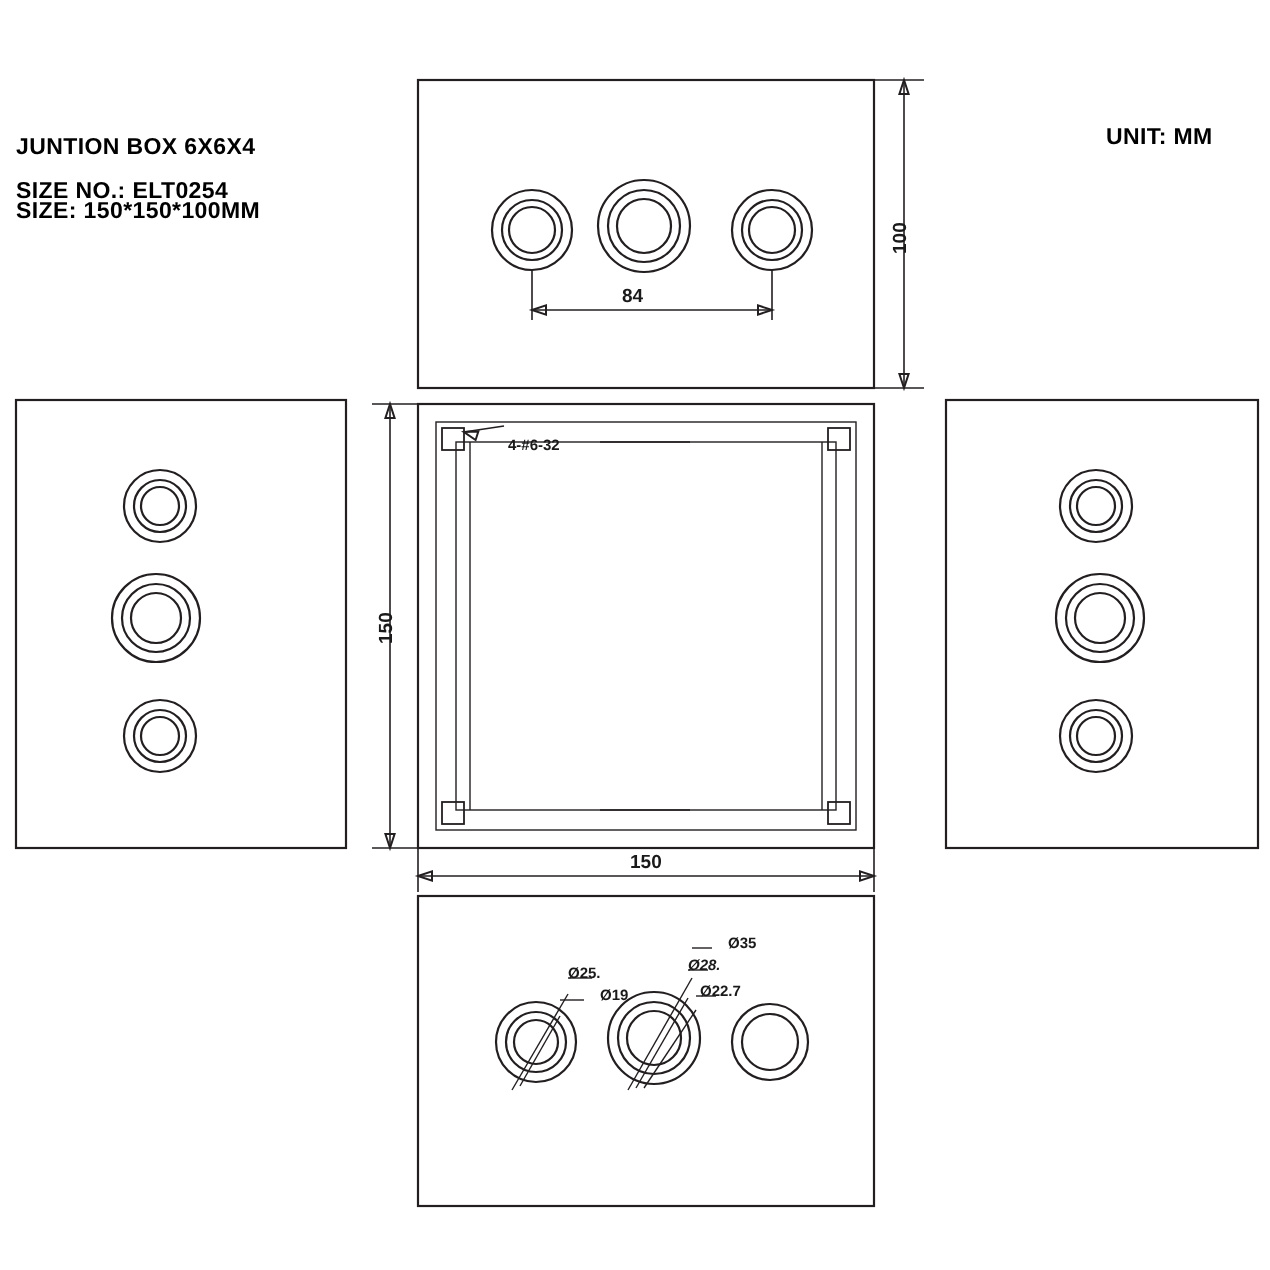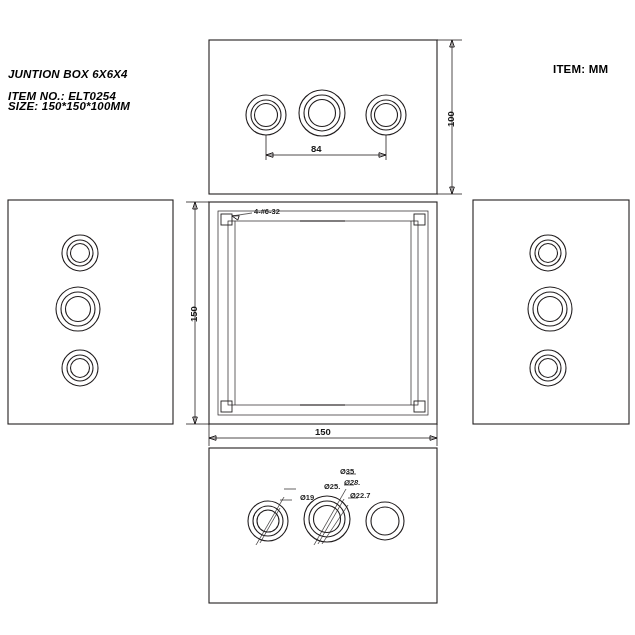"JUNTION BOX 6X6X4" .title-block .line { font-style: italic -> none }
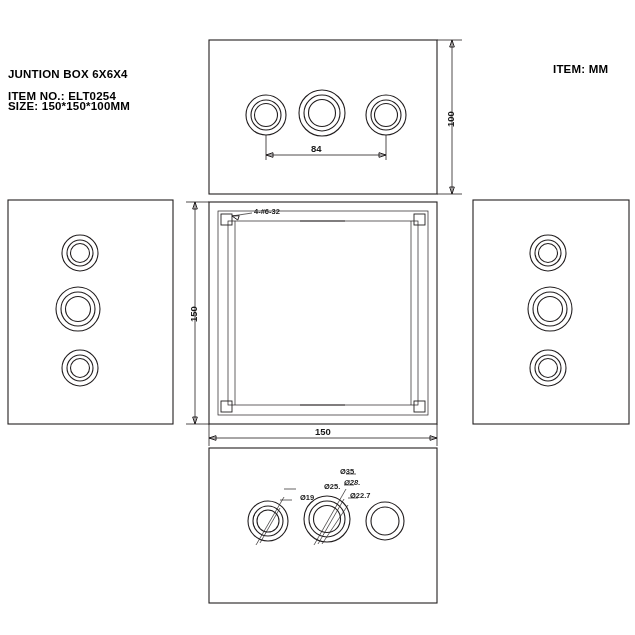"ITEM: MM" div.txt { text: ITEM -> UNIT }
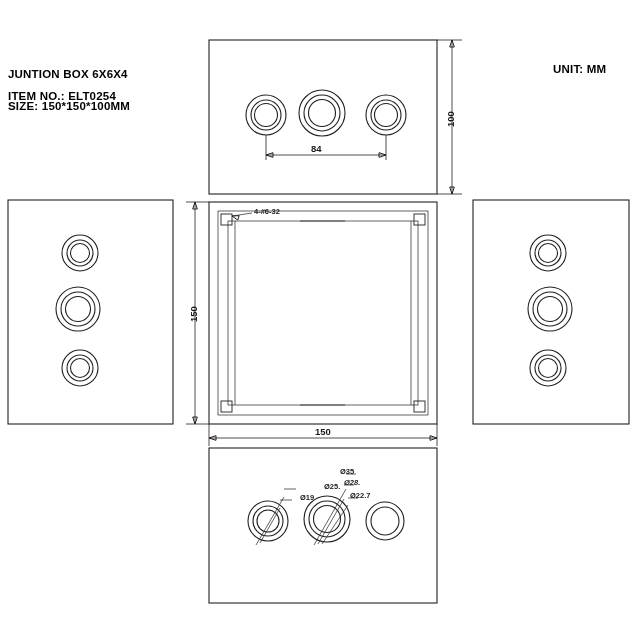"ITEM NO.: ELT0254" div.txt { text: ITEM -> SIZE }
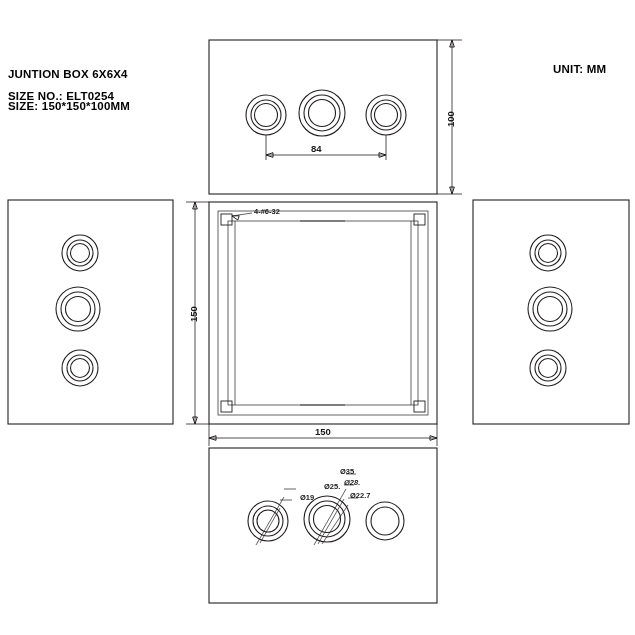"4-#6-32" div.txt { top: 207px -> 218px }
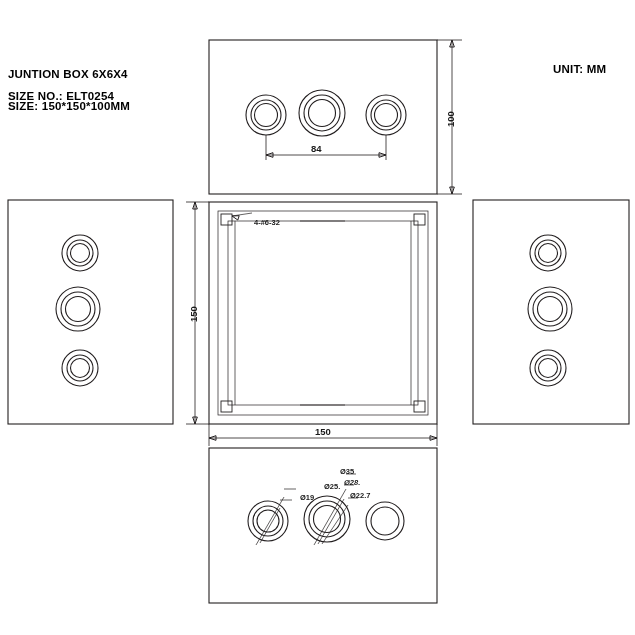"Ø35" div.txt { left: 340px -> 364px }
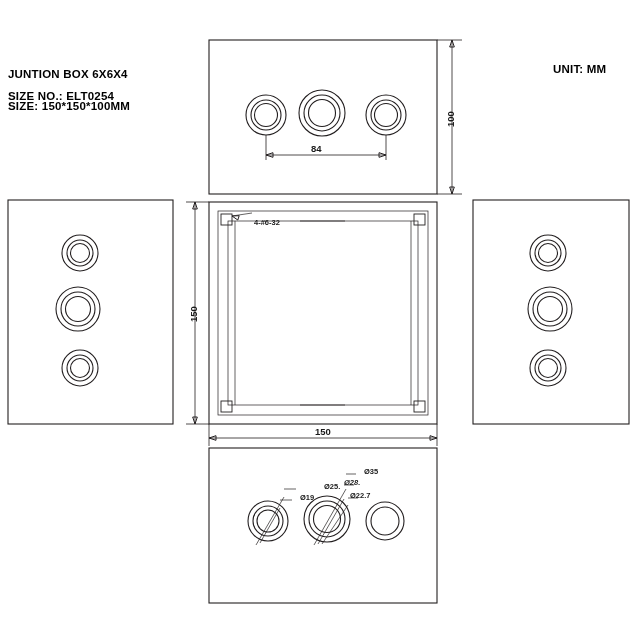"Ø25." div.txt { margin-left: 40px -> none }
